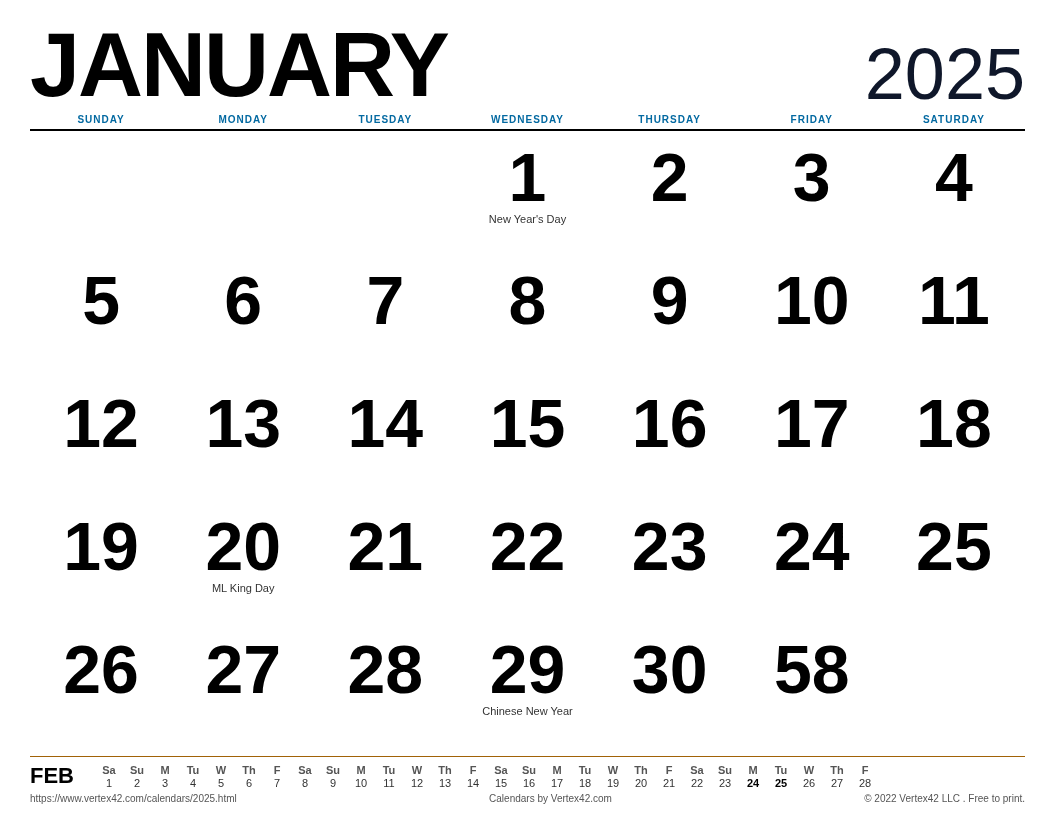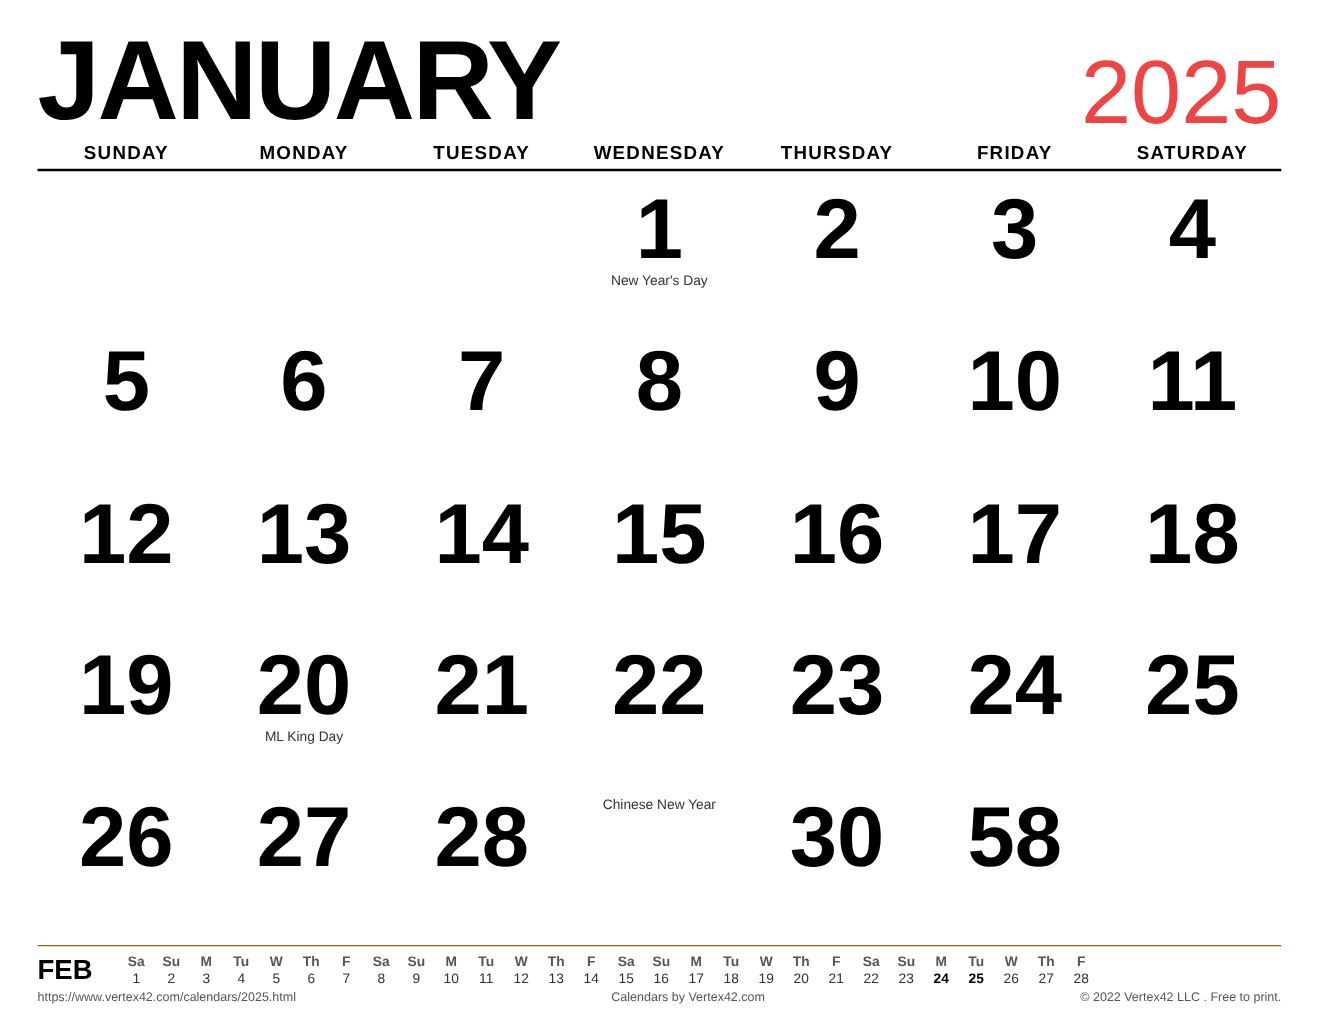"2025" .year-title { color: #ef4444 -> #0f172a }
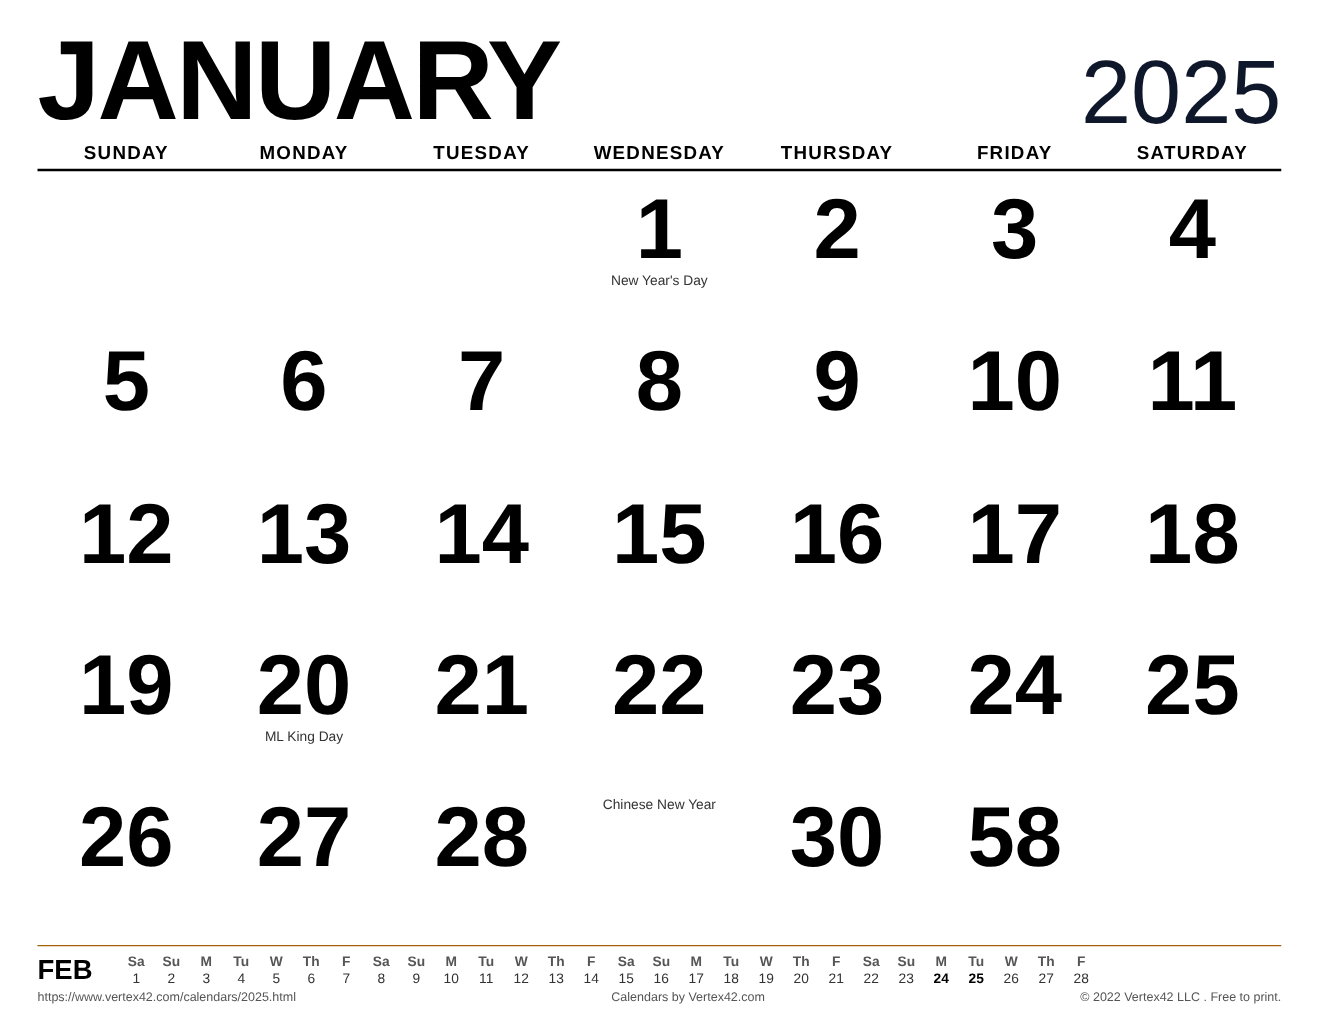"SUNDAY" .day-header { color: #000000 -> #0369a1; font-size: 15px -> 10px }
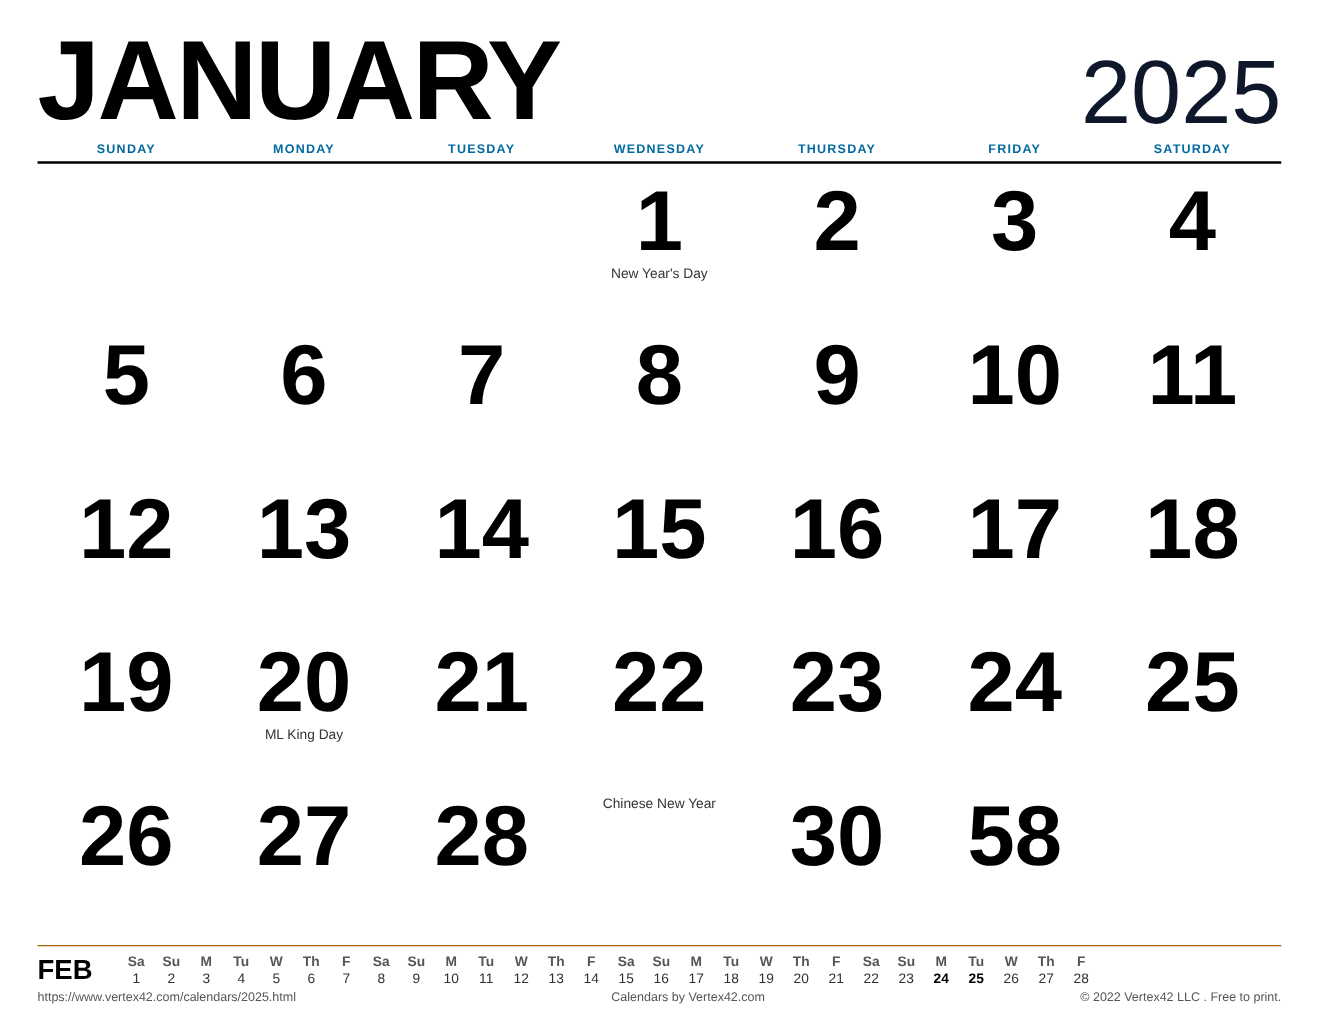"29" span.day-number { html: none -> <span>29</span> }
